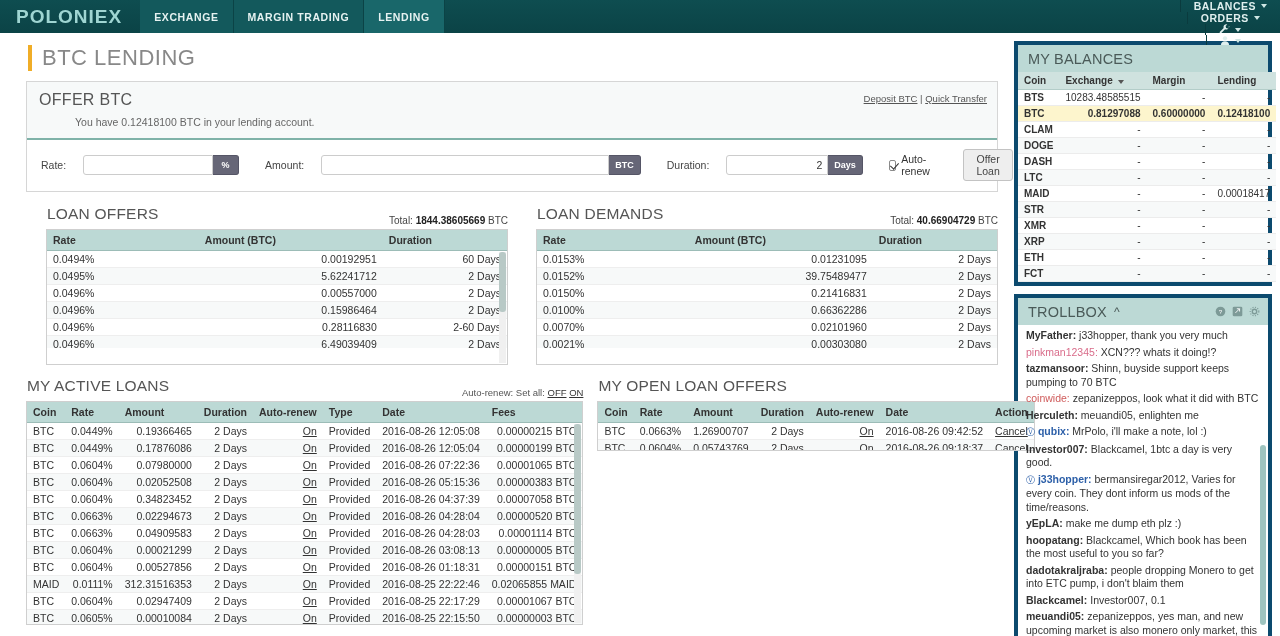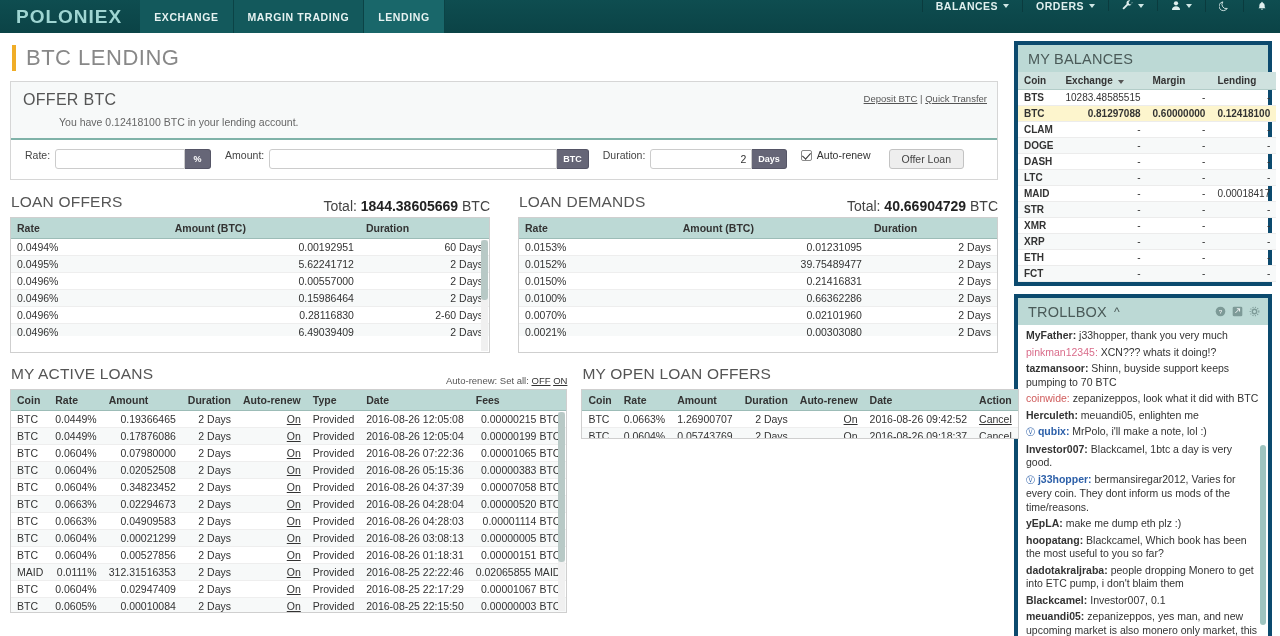"BALANCES" .nav-right { align-items: flex-start -> center; flex-direction: none -> column }
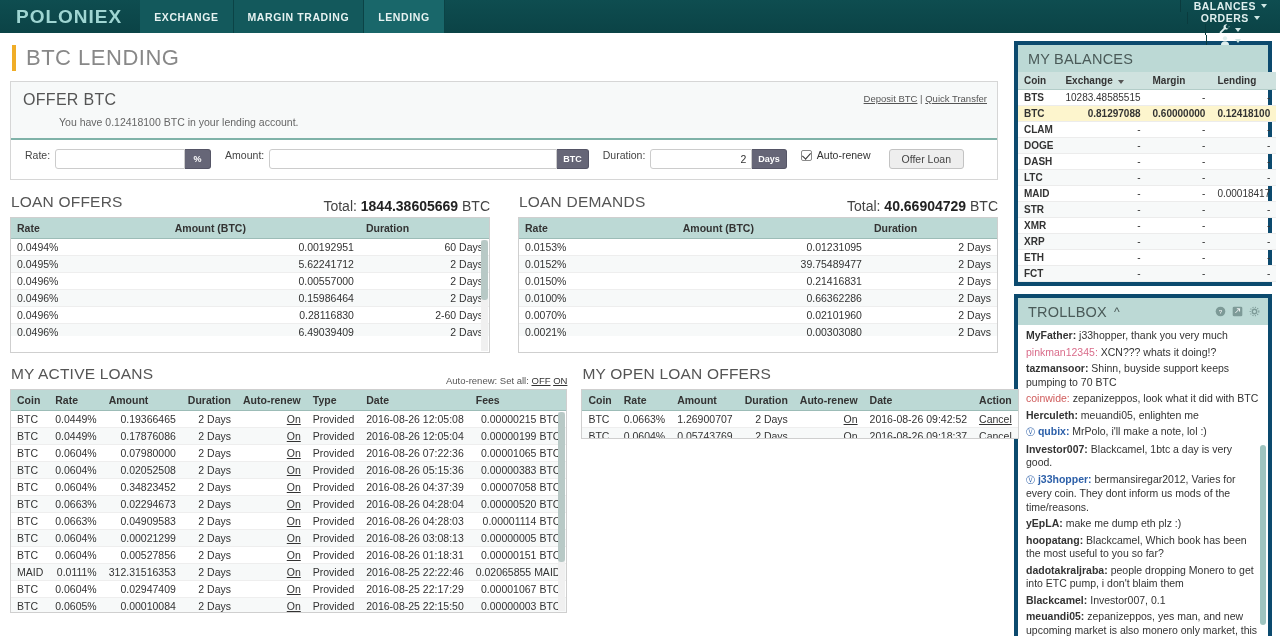"BTC LENDING" .left { padding: 0 10px 0 10px -> 0 10px 0 26px }
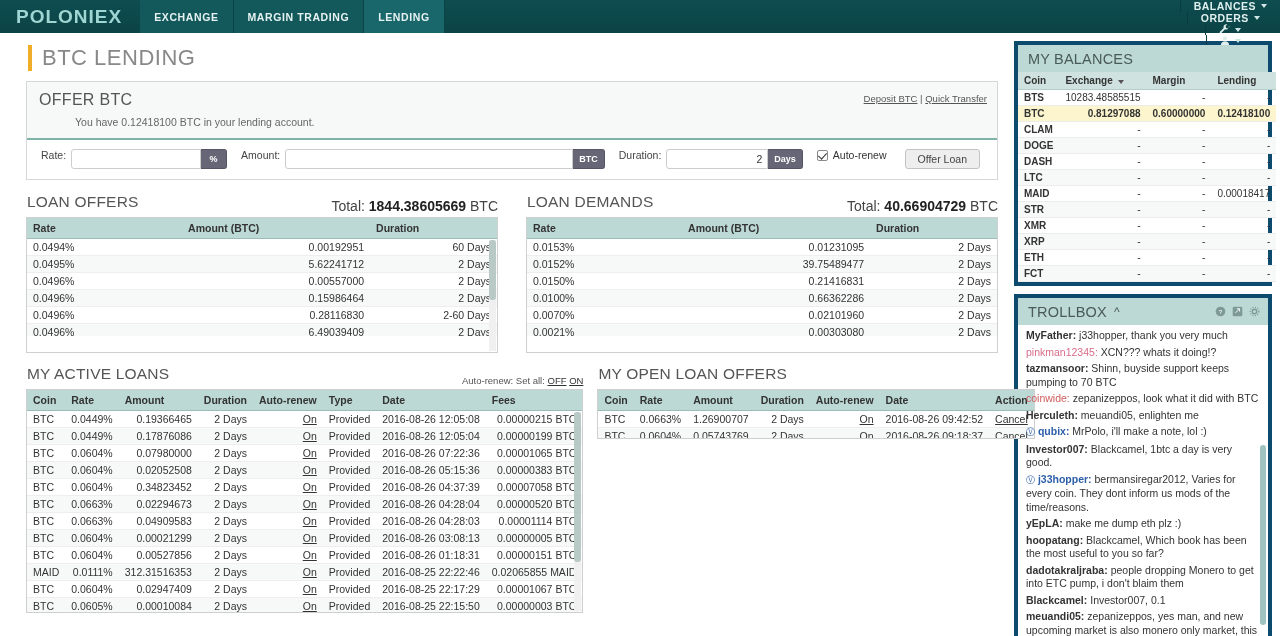"Rate:" .offer-body { align-items: flex-start -> center; gap: 0 -> 12px }
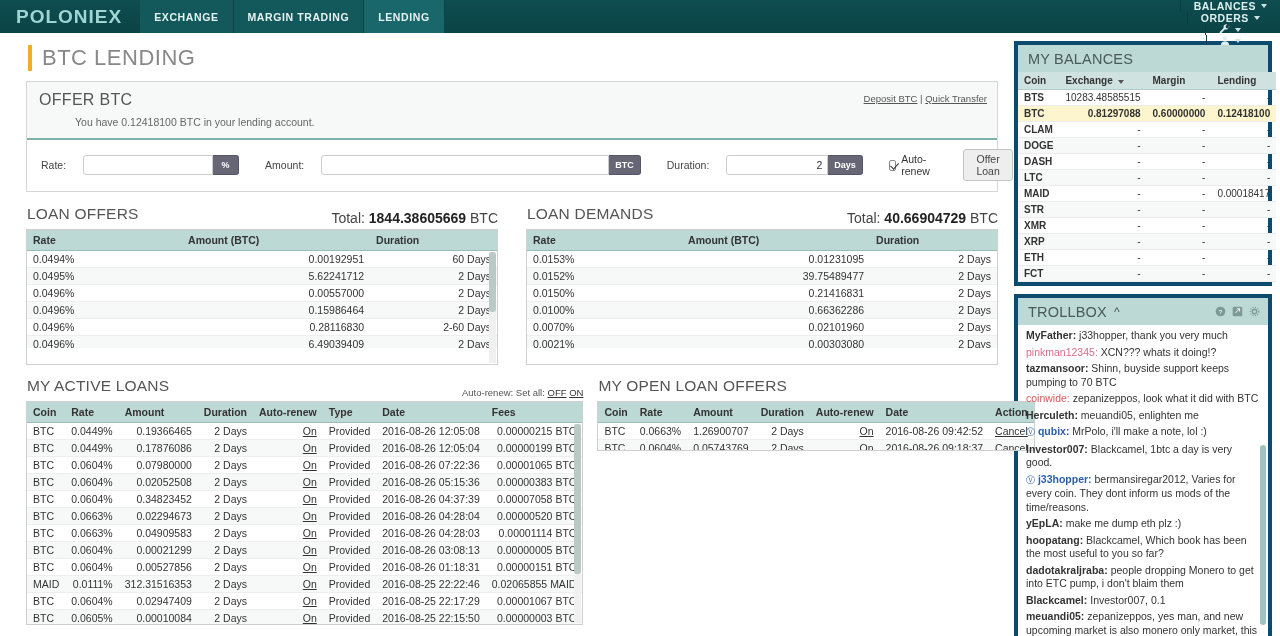"LOAN OFFERS" .books { margin-left: none -> 20px }
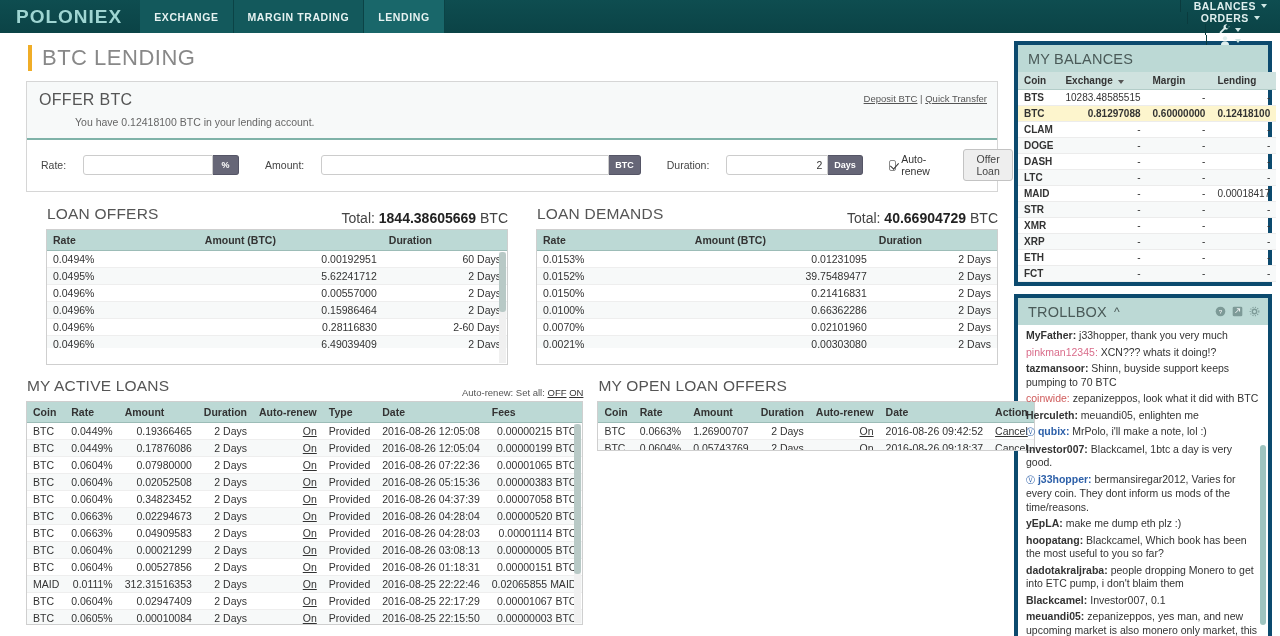"Total: 1844.38605669 BTC" .sec-total { font-size: 14px -> 10px }
